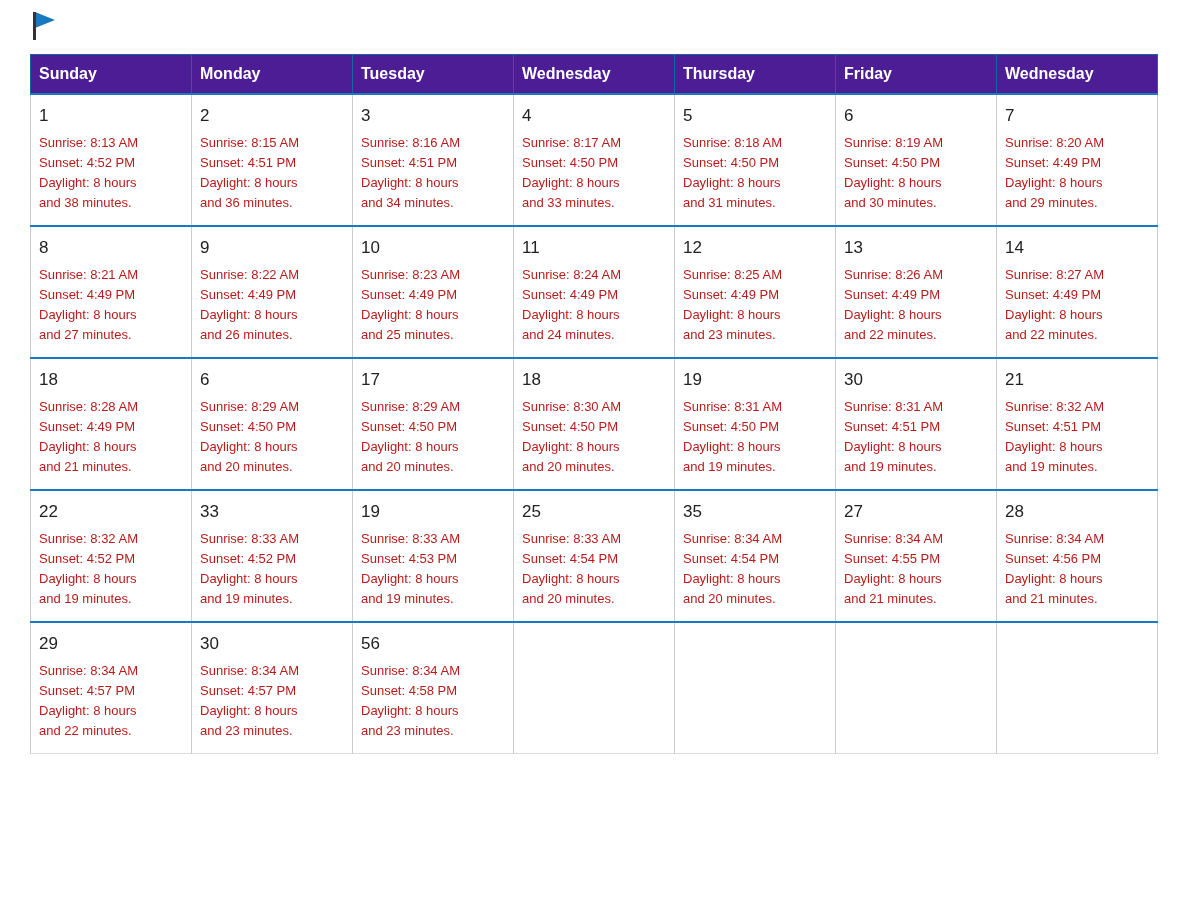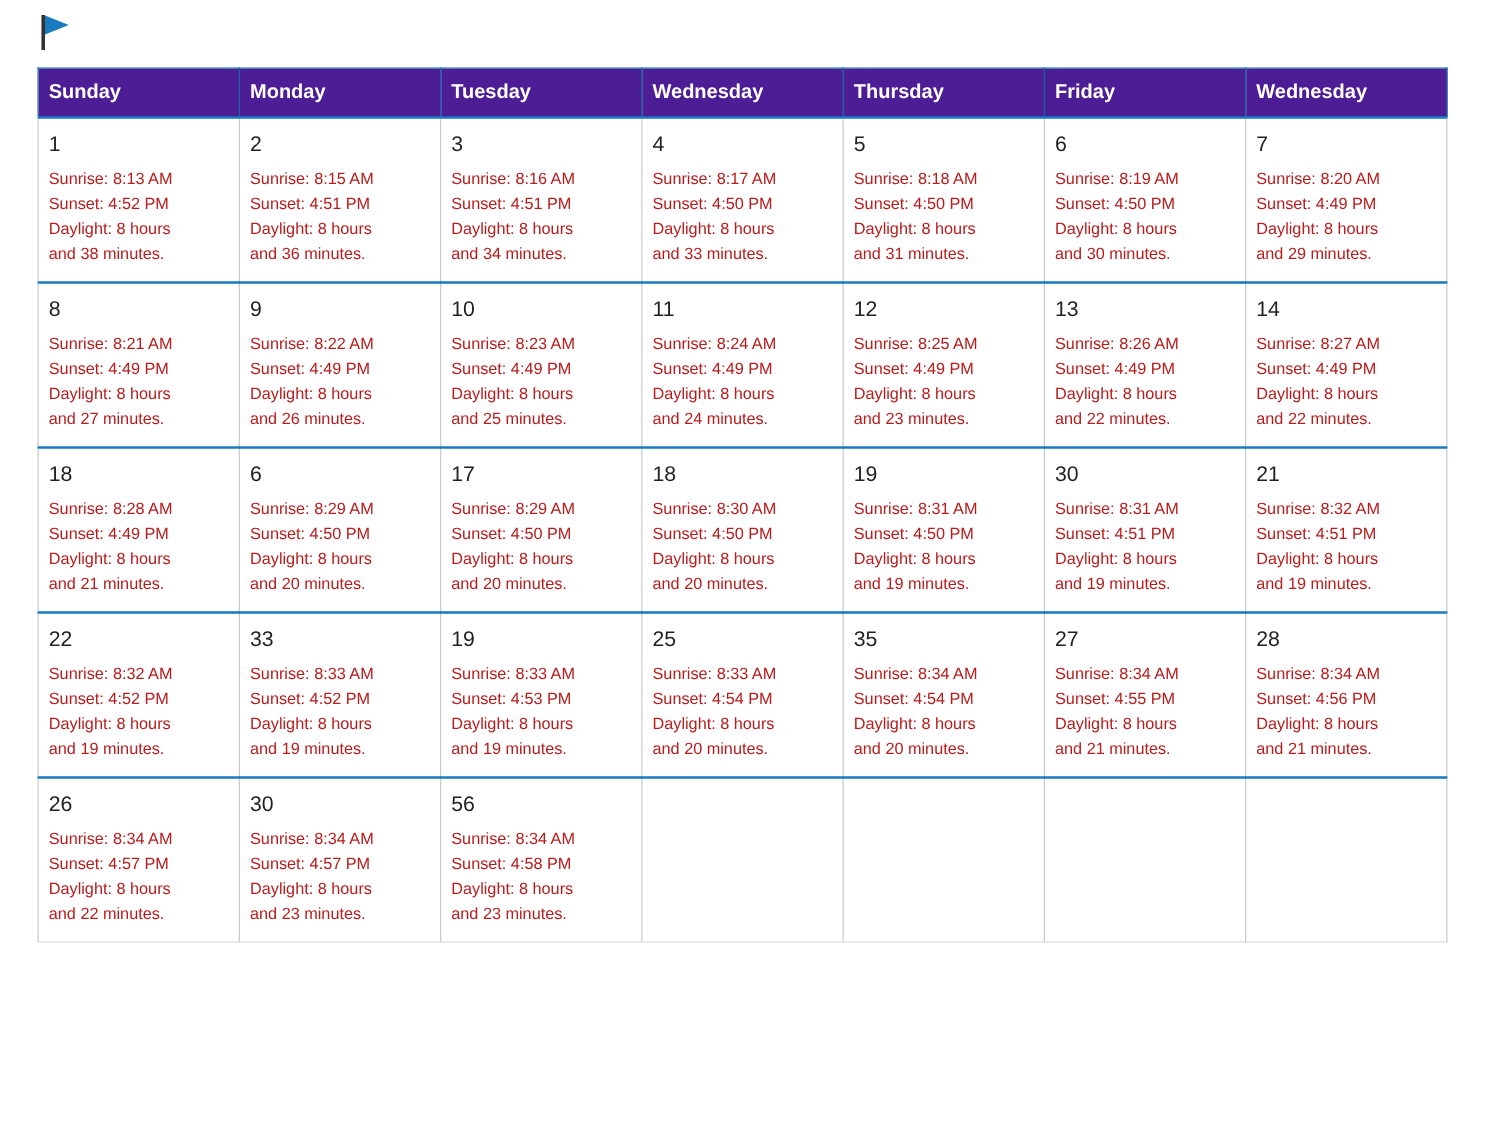"26" span.day-number { text: 26 -> 29 }
